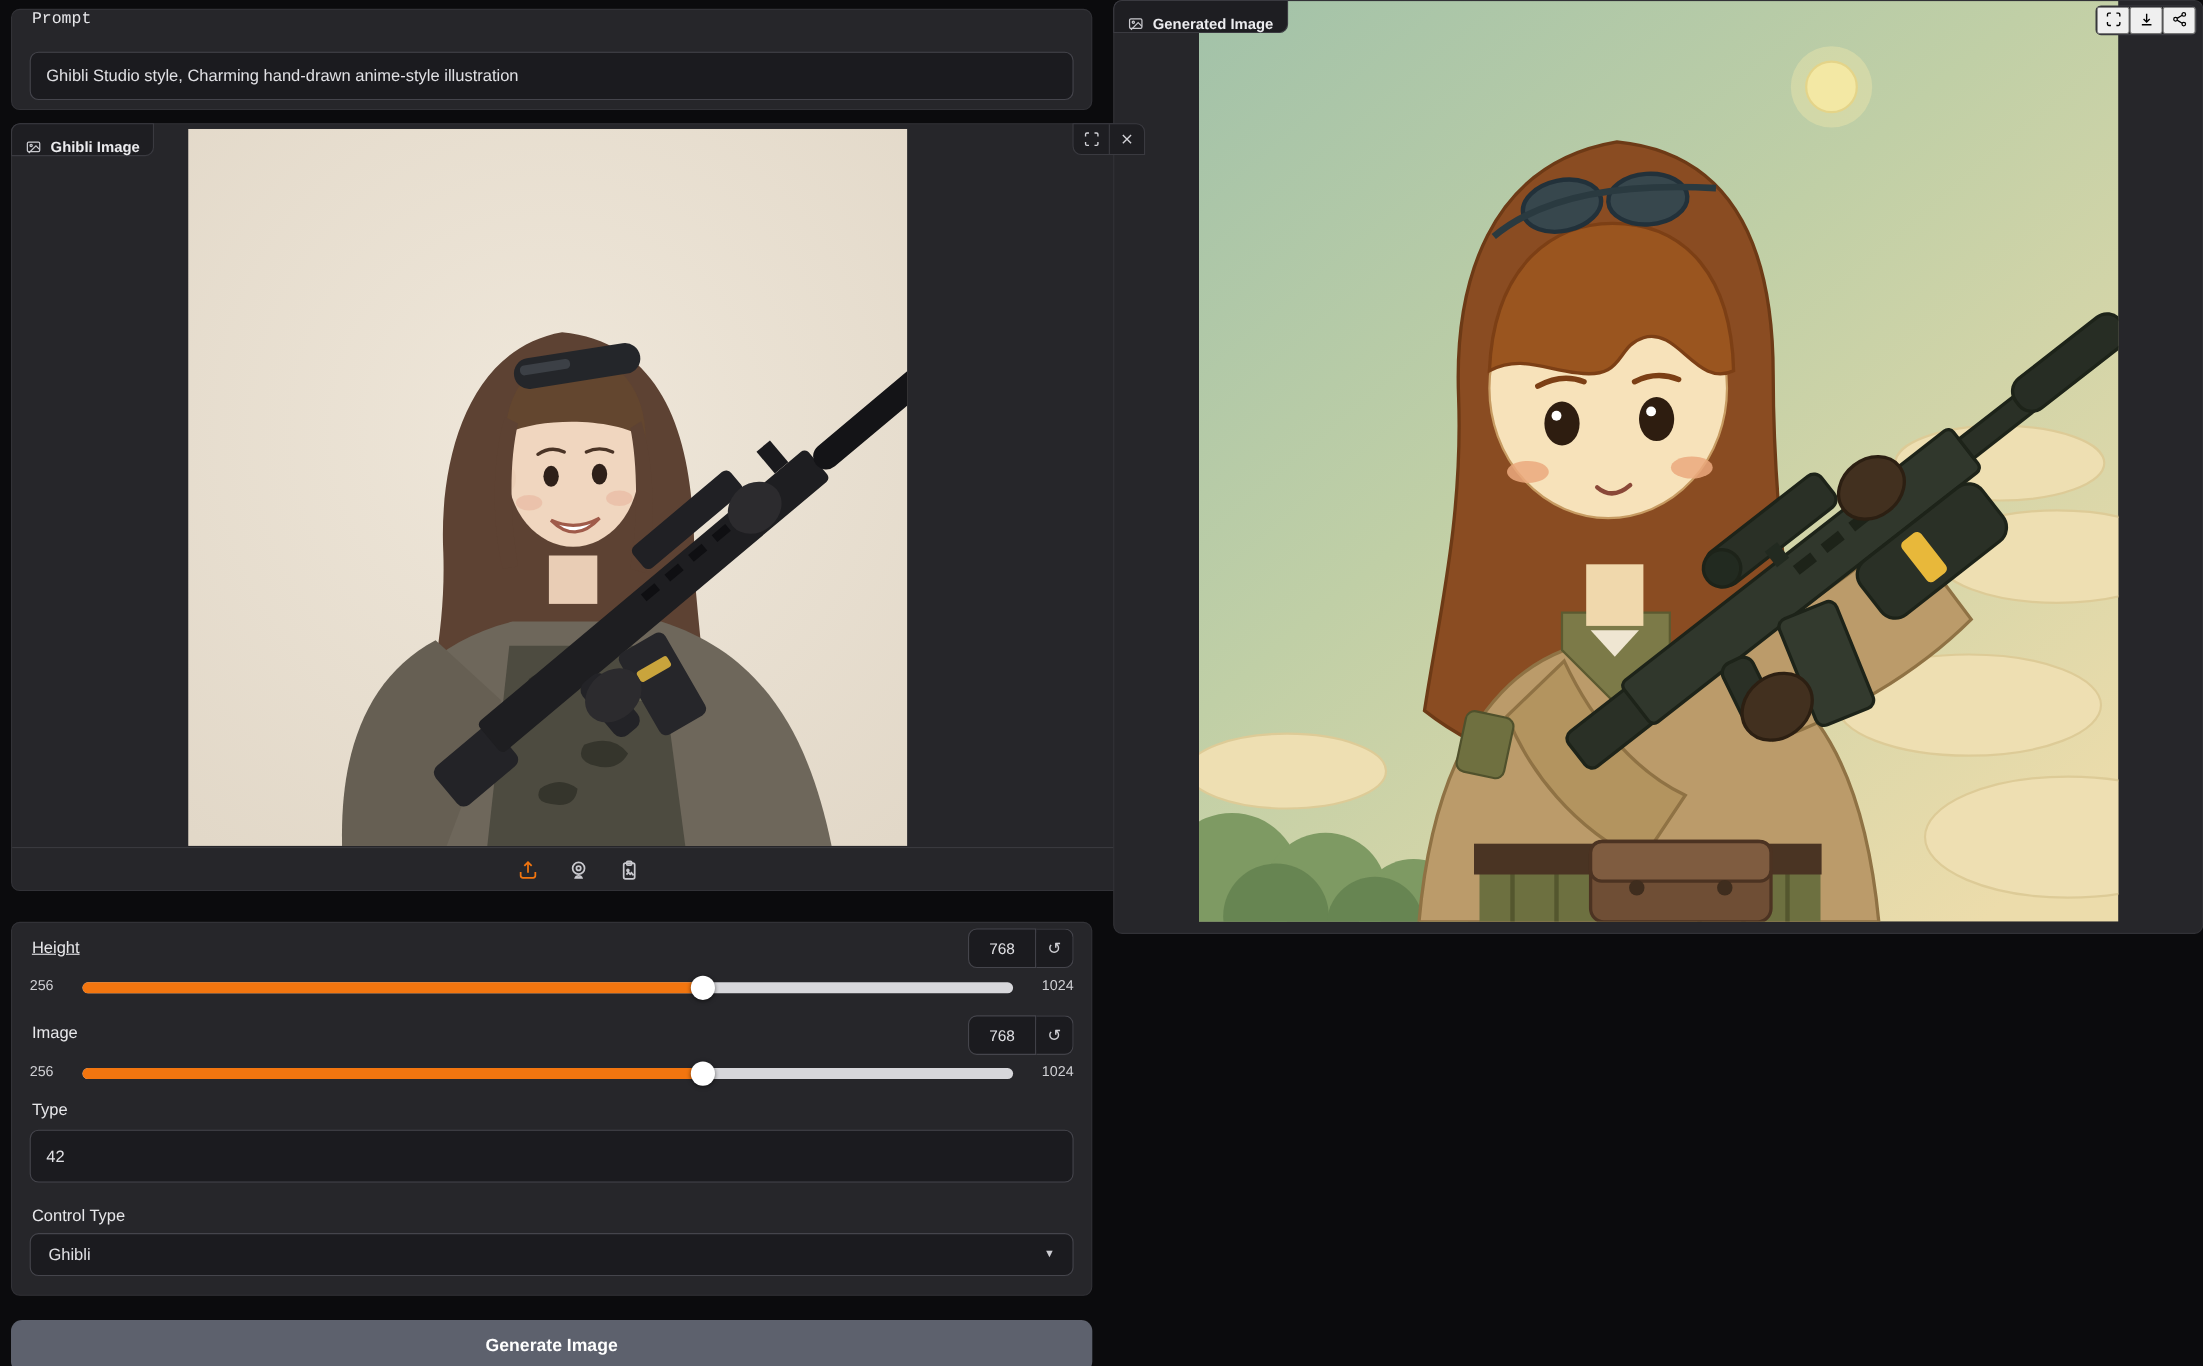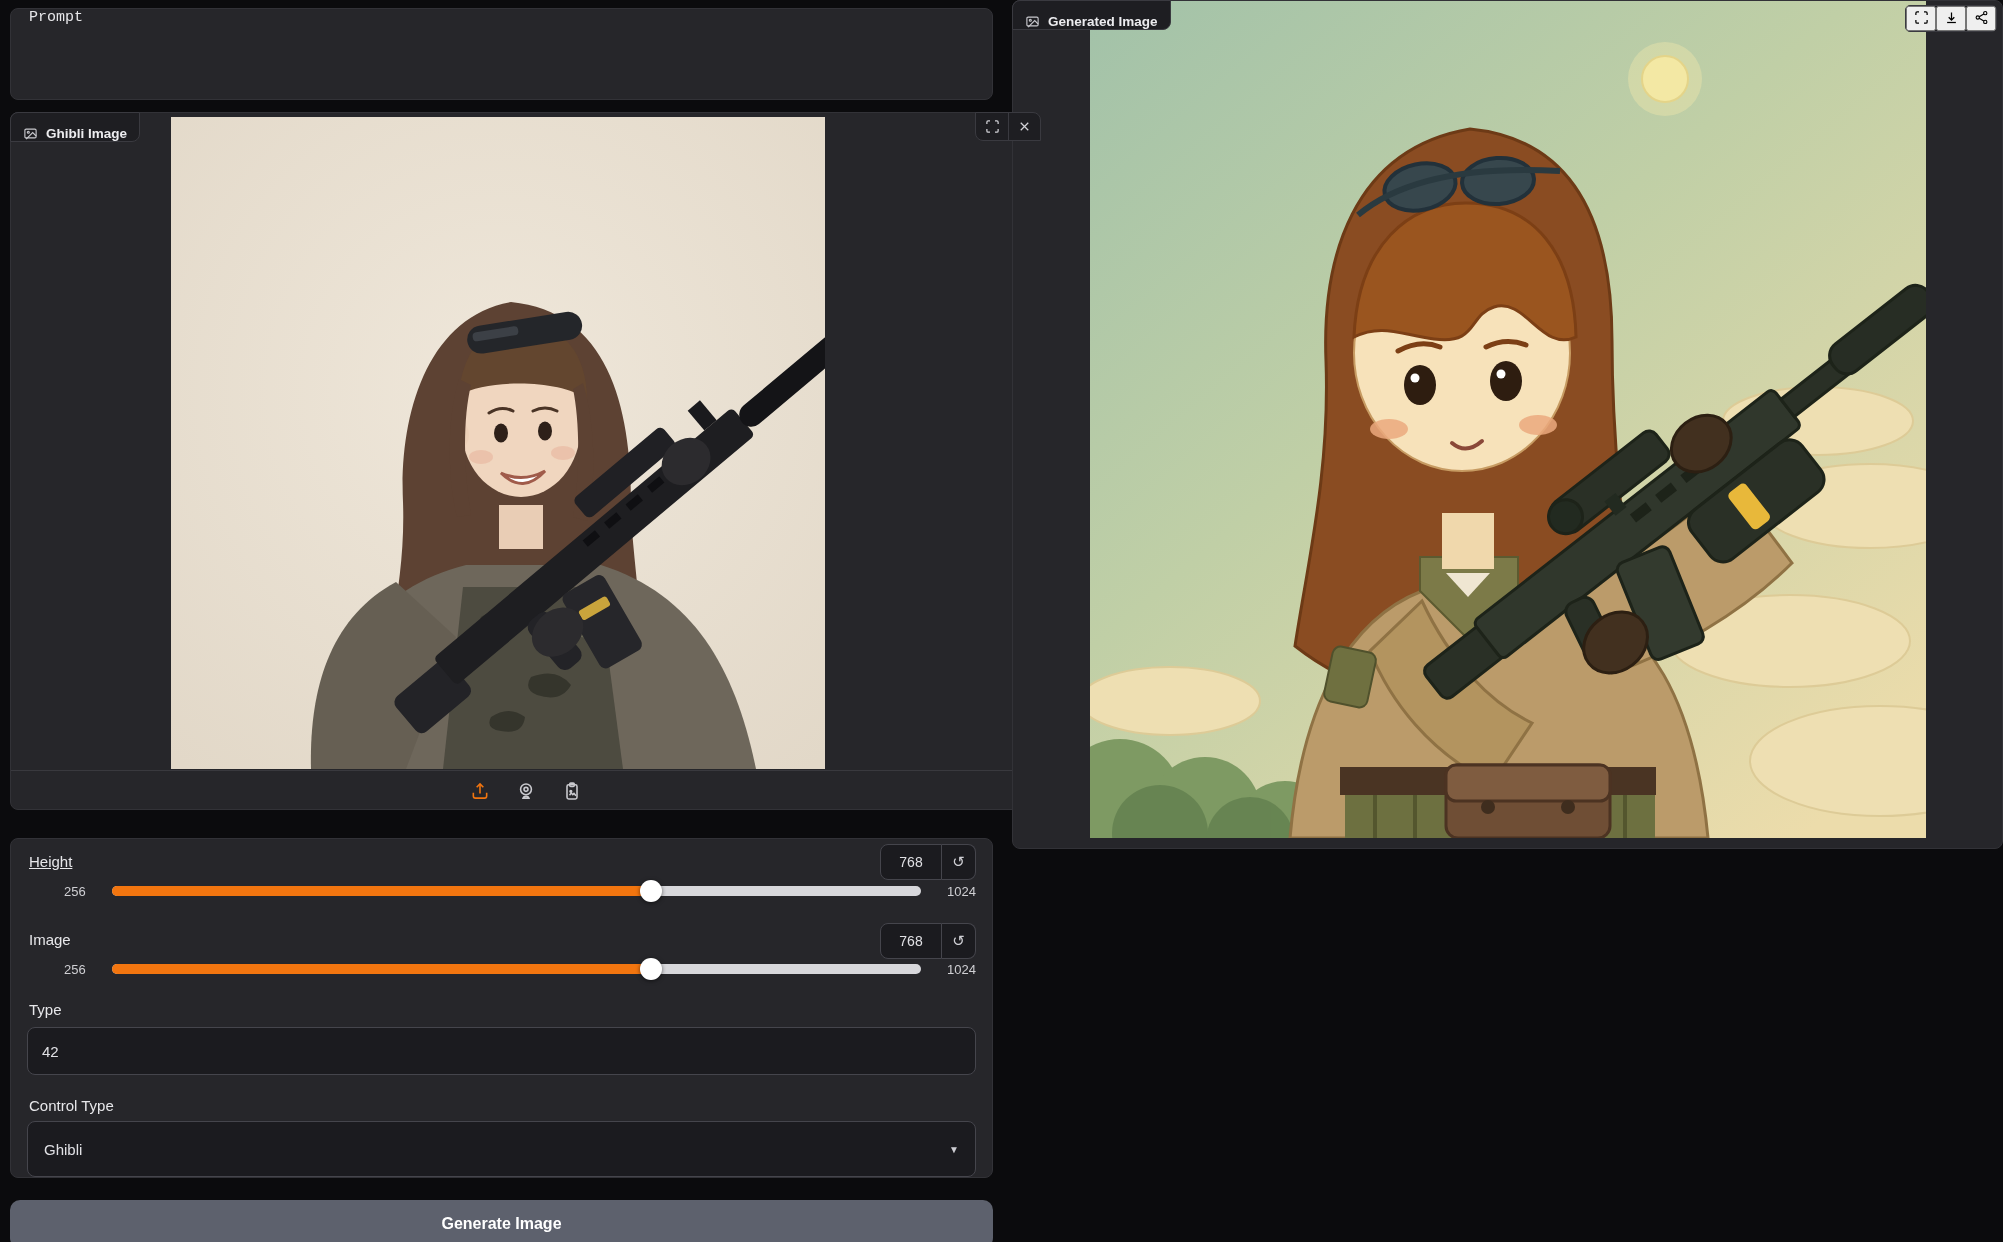"Ghibli Studio style, Charming hand-drawn" input.textbox { html: none -> <input> }
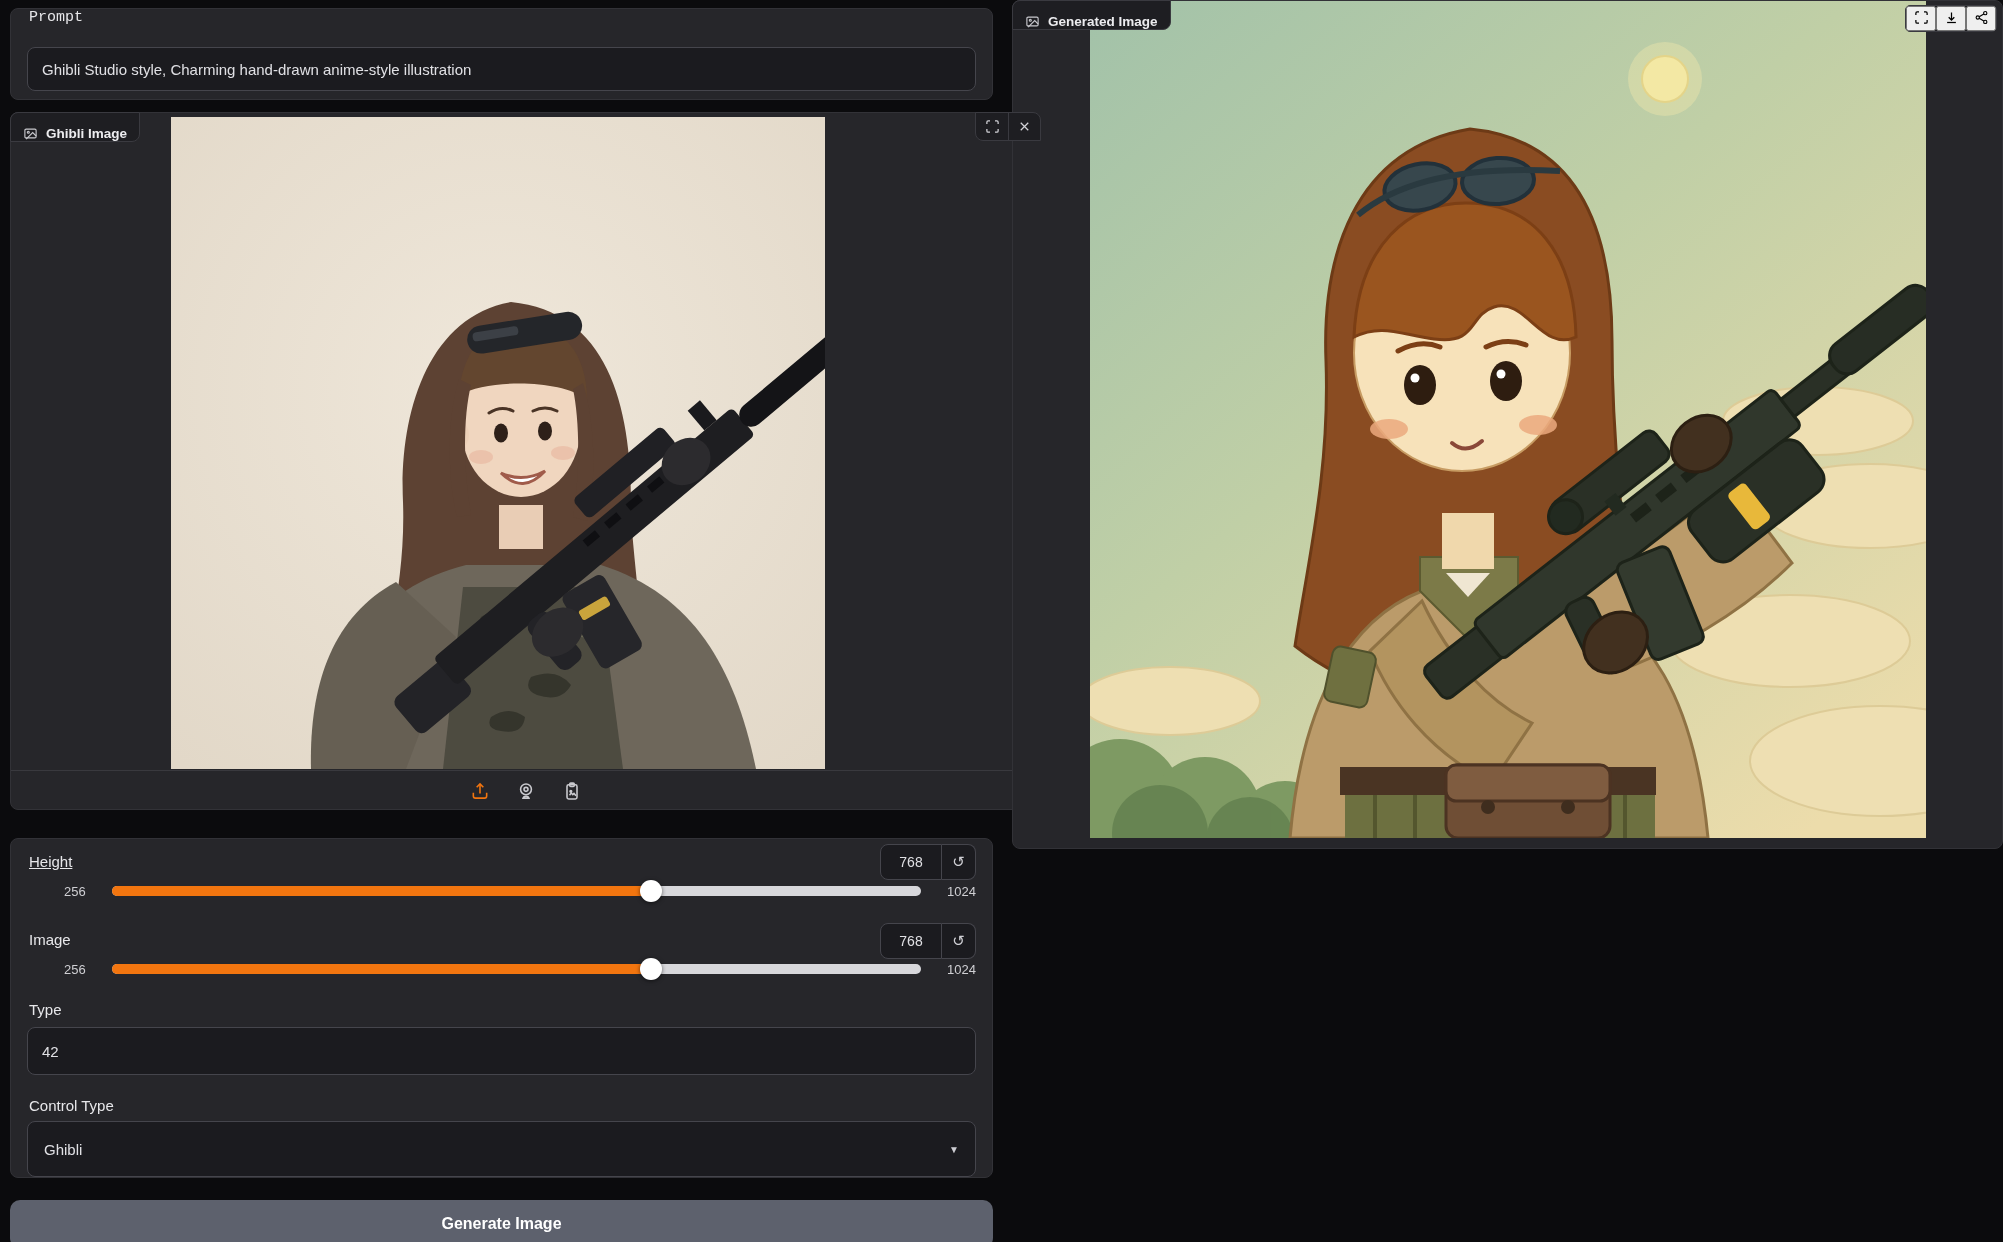"256" .slider-row { align-items: center -> flex-end; margin-left: 37px -> none }
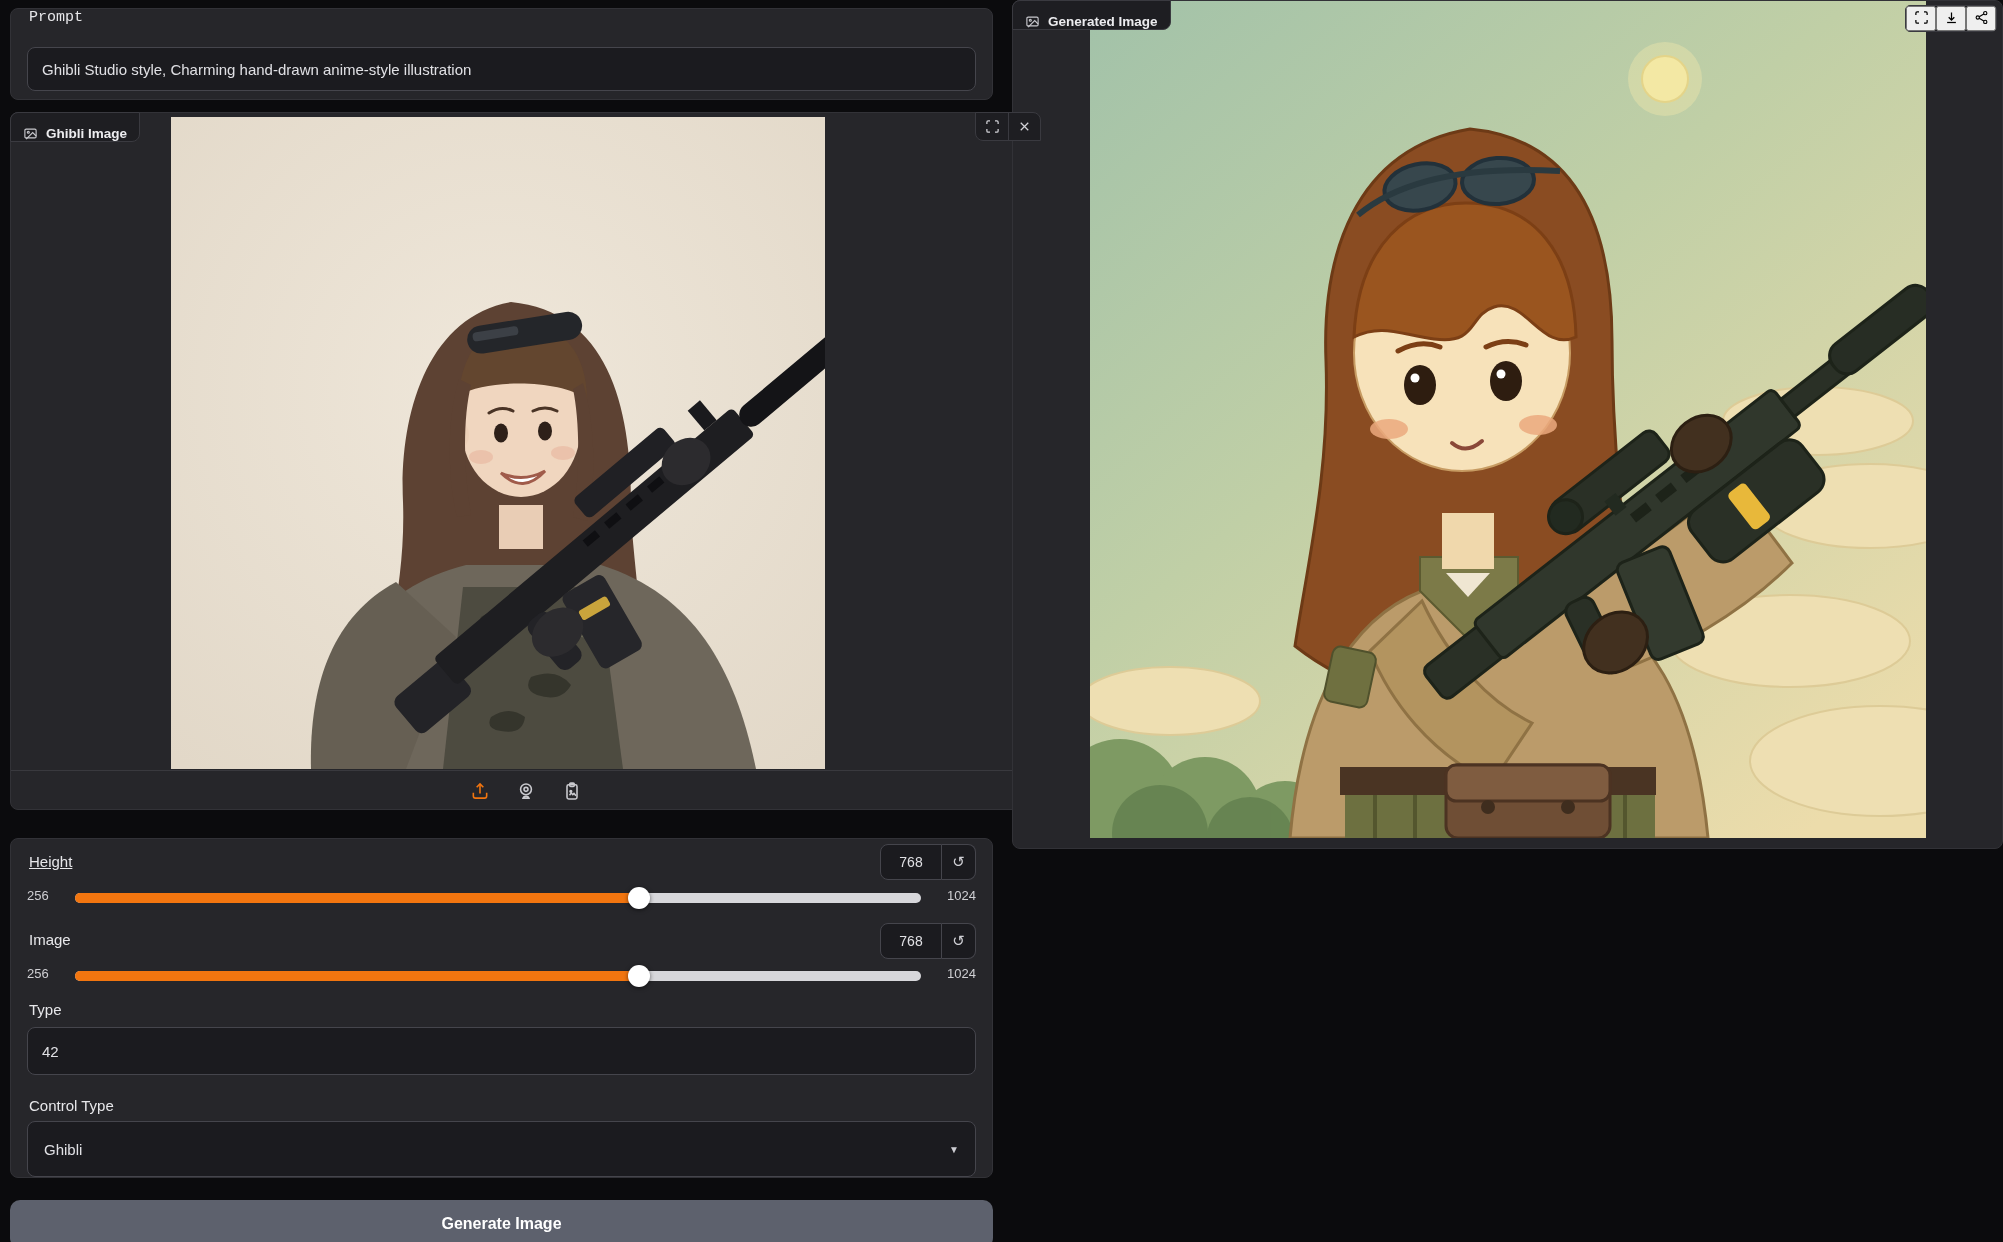"Ghibli" .dropdown { height: 56px -> 39px }
